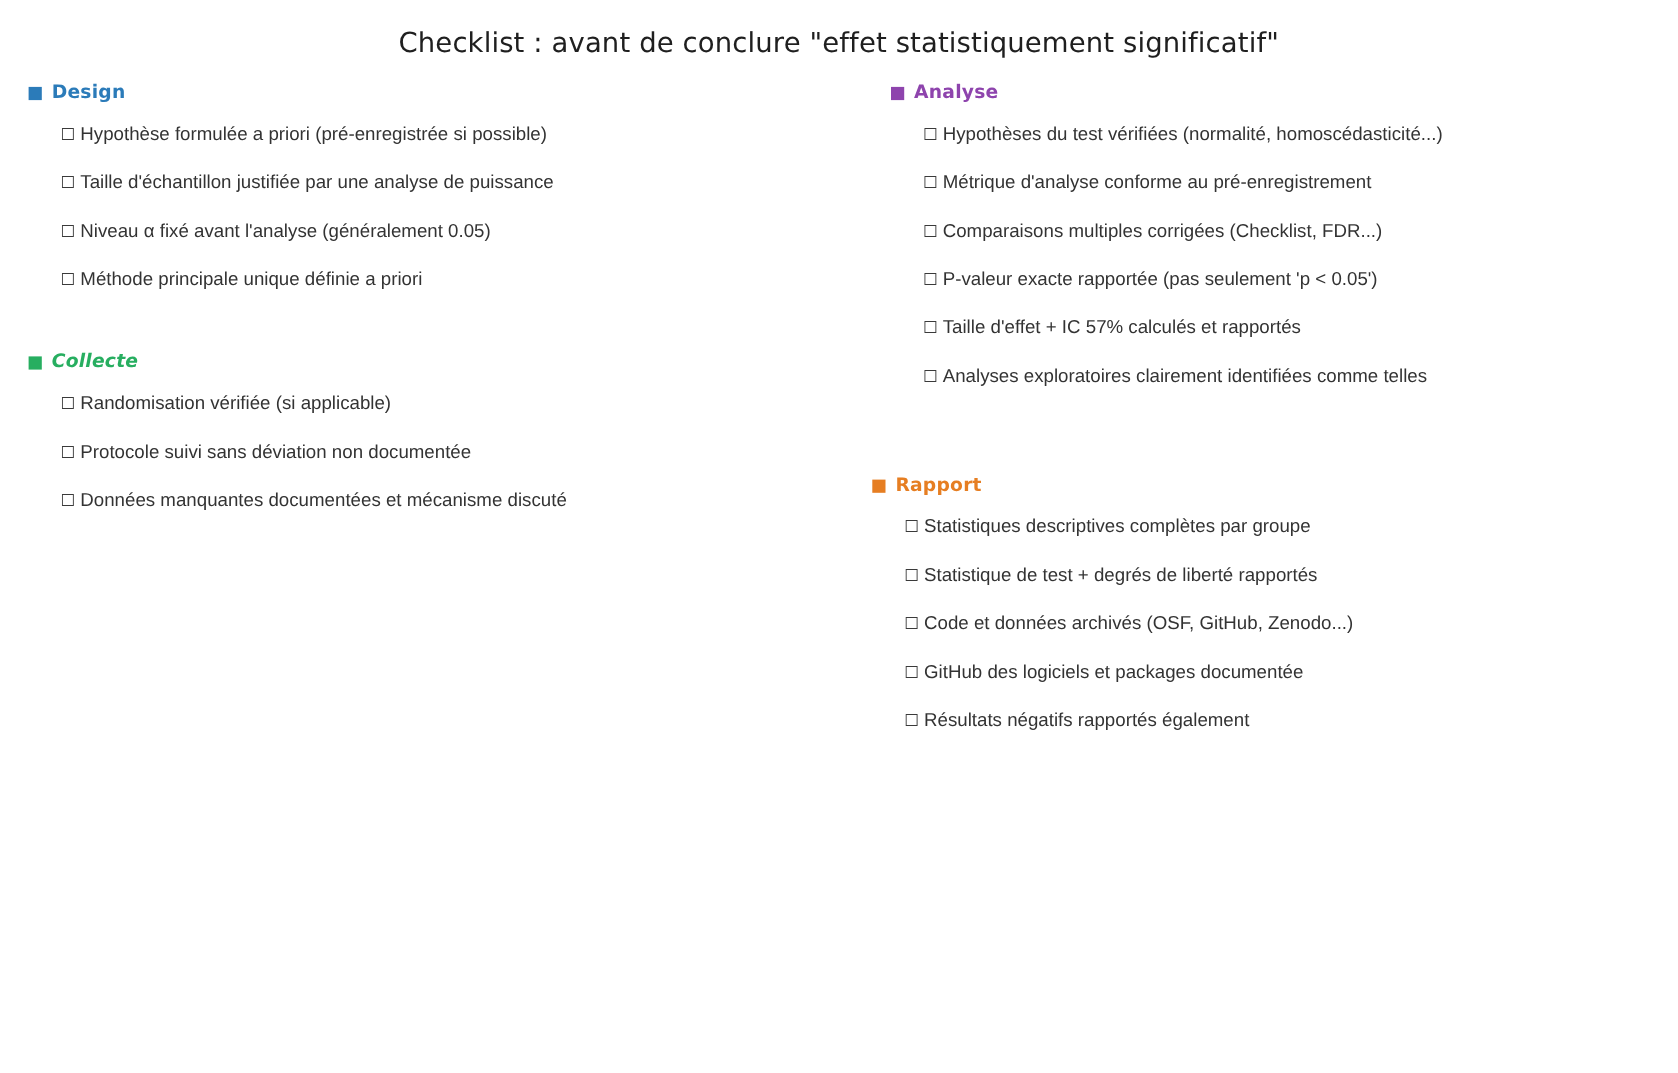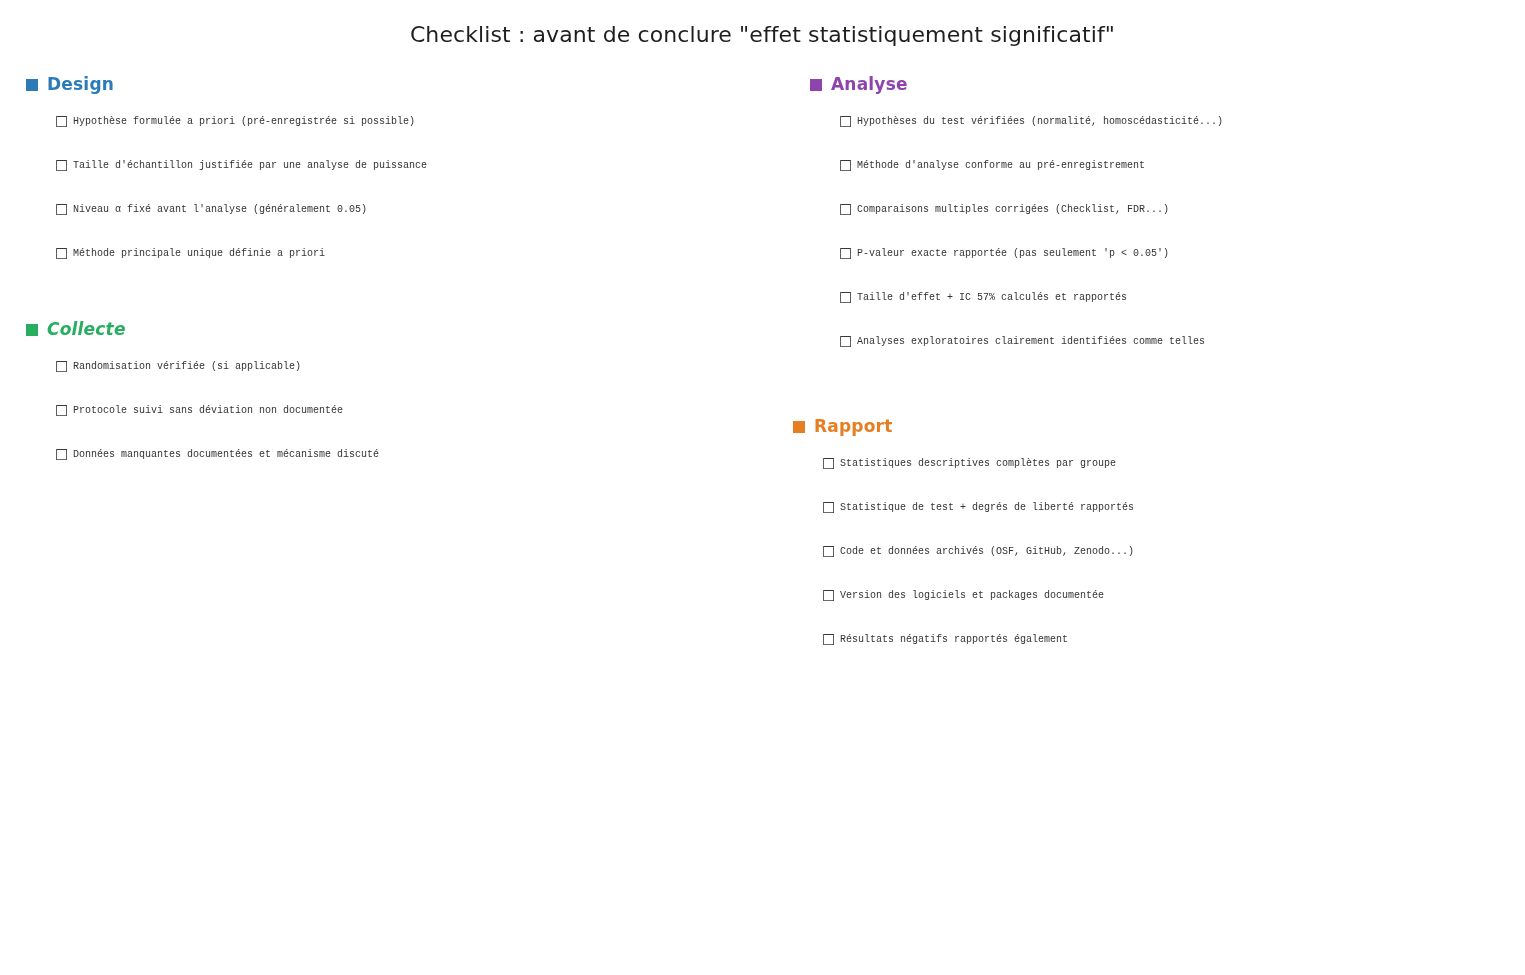"Checklist : avant de conclure" .page-title { font-size: 22px -> 25px }
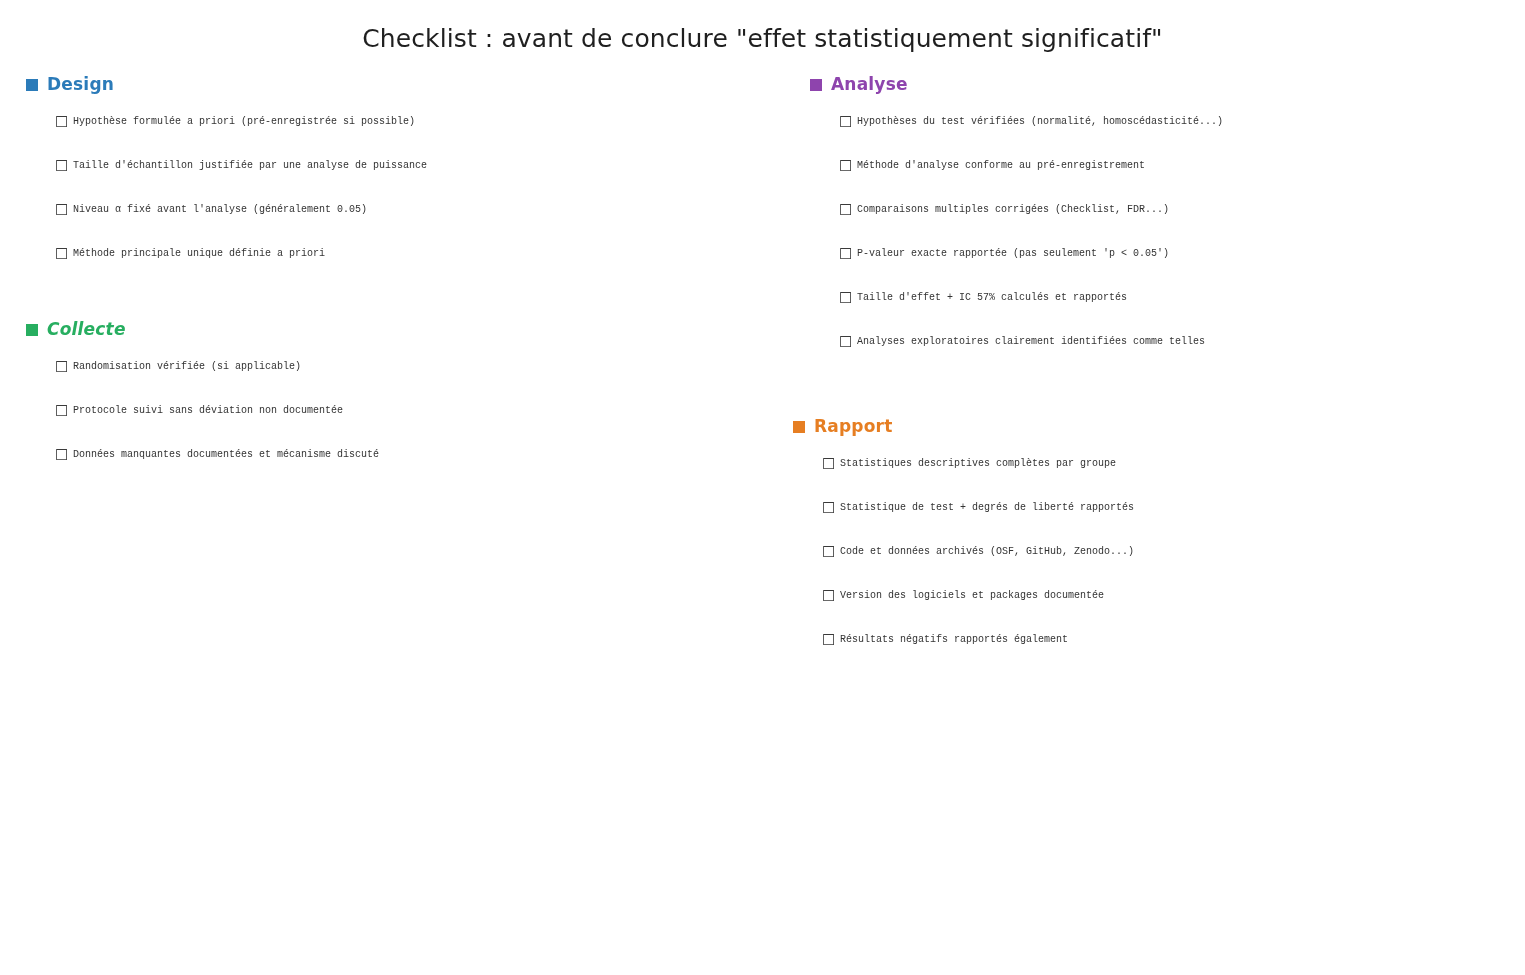"Hypothèse formulée a priori" .check-label { font-family: Liberation Mono, monospace -> Liberation Sans, sans-serif; font-size: 10px -> 17px }
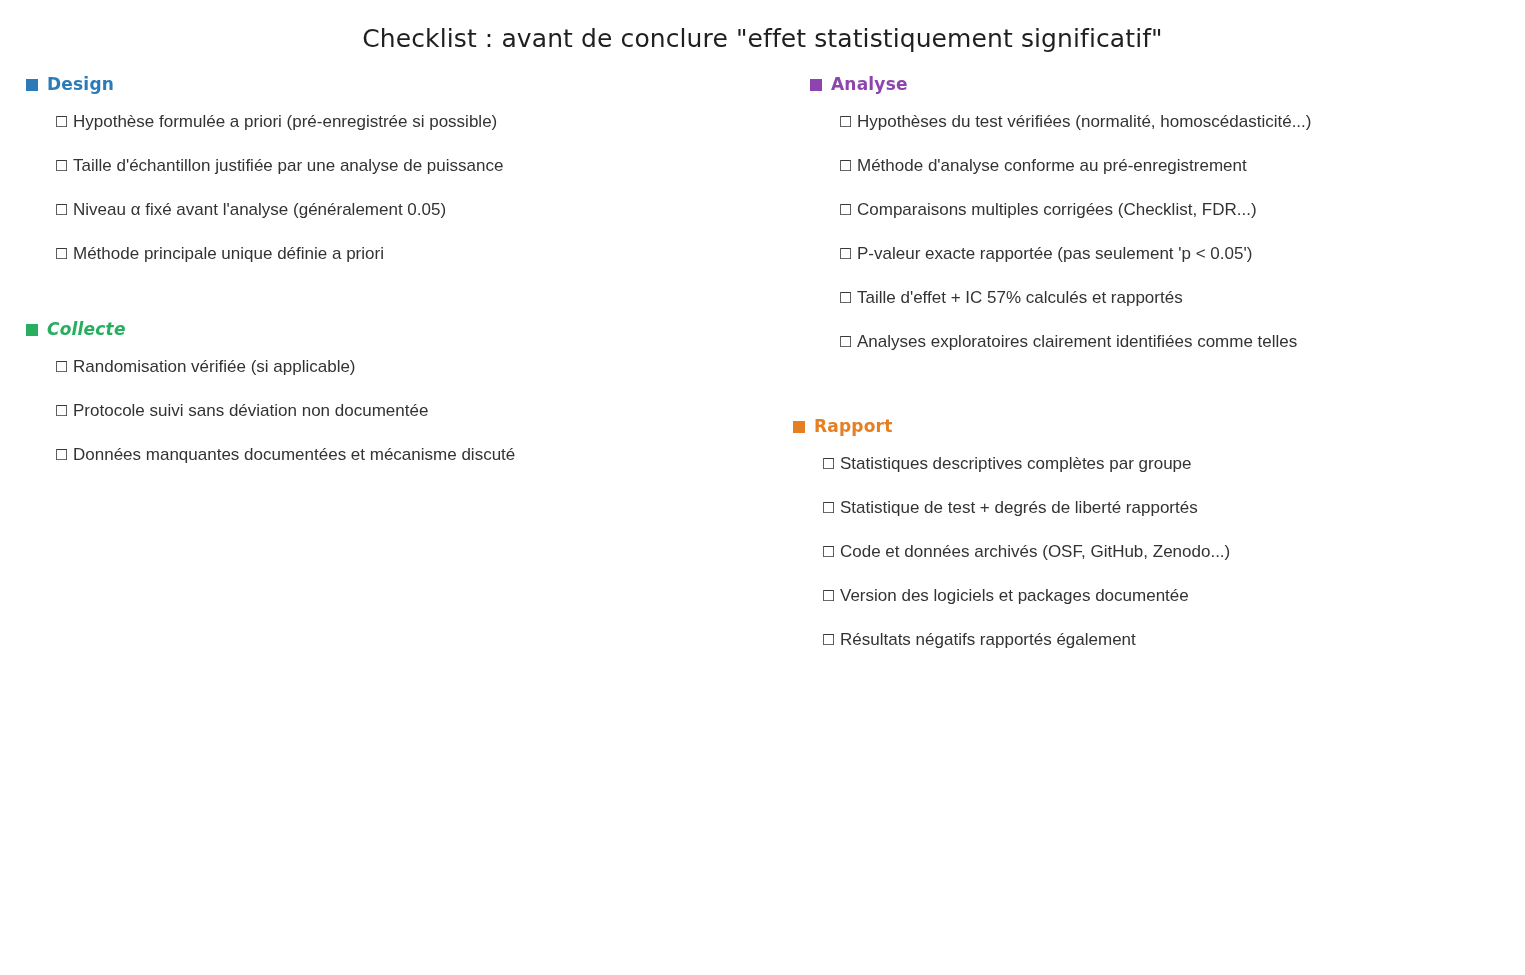"Méthode d'analyse conforme au" span.check-label { text: Méthode -> Métrique }
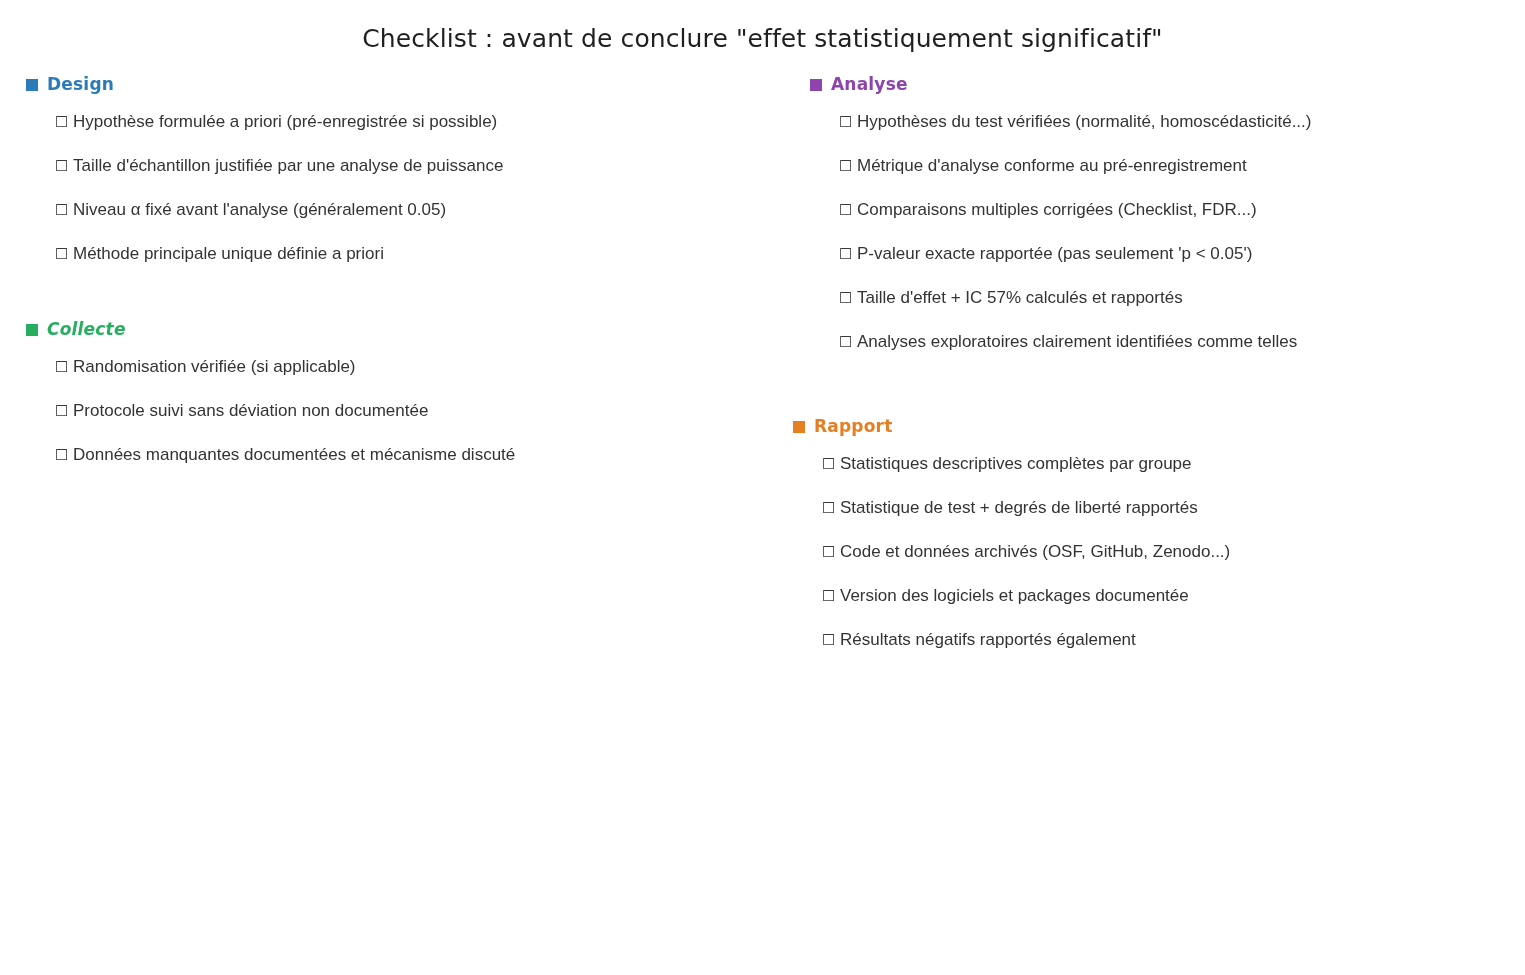"Rapport" div.section { top: 416px -> 431px }
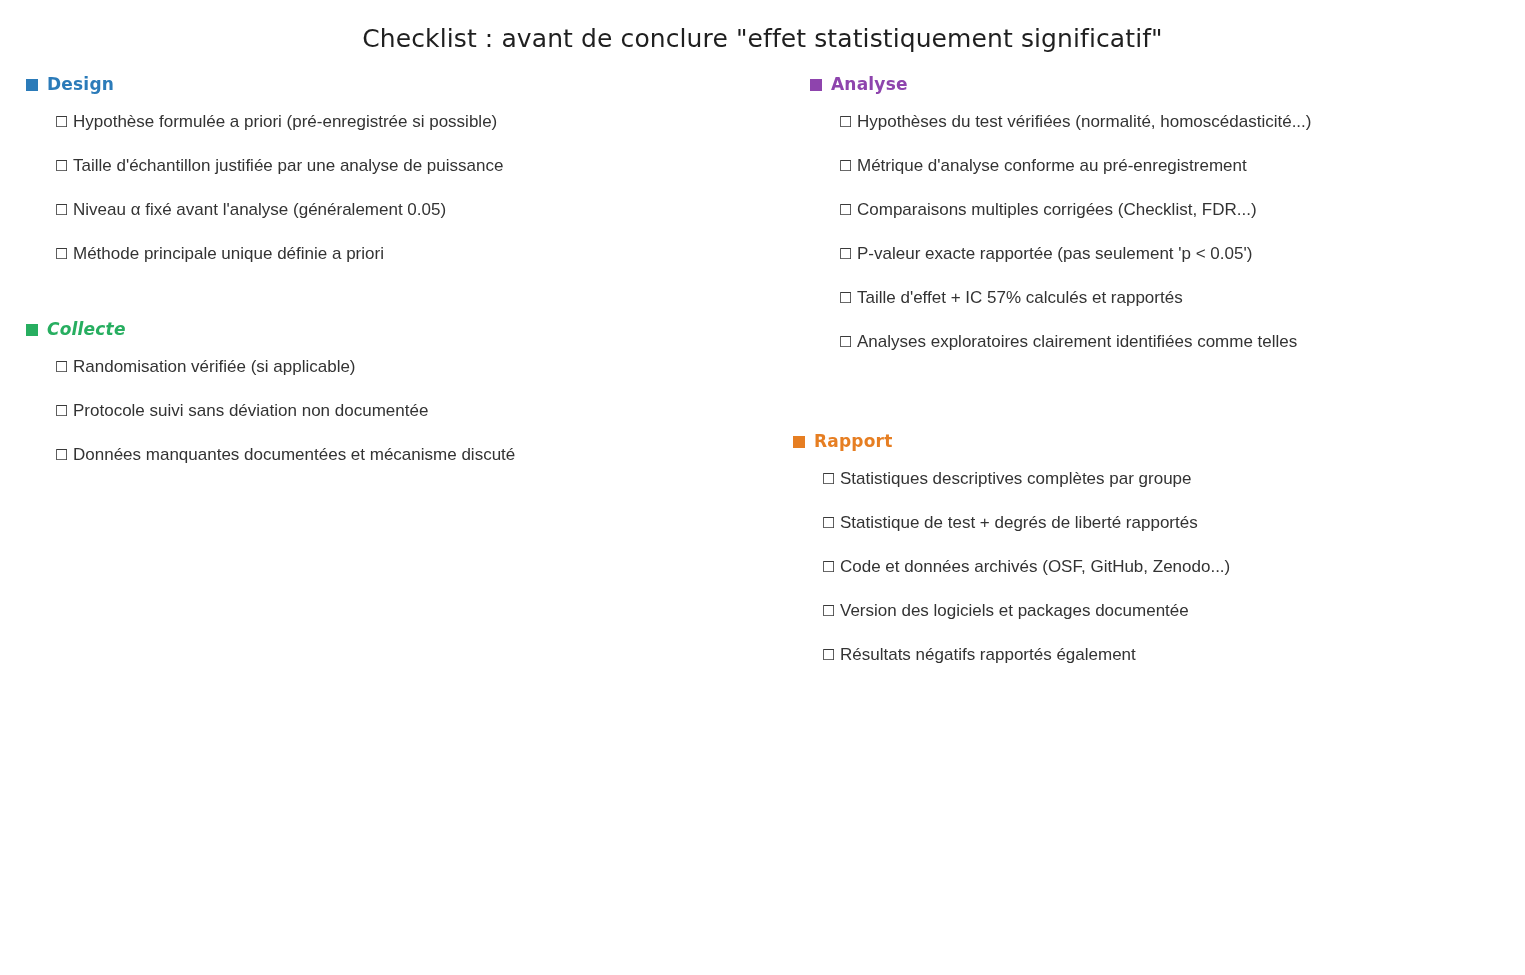"Version des logiciels et packages" span.check-label { text: Version -> GitHub }
